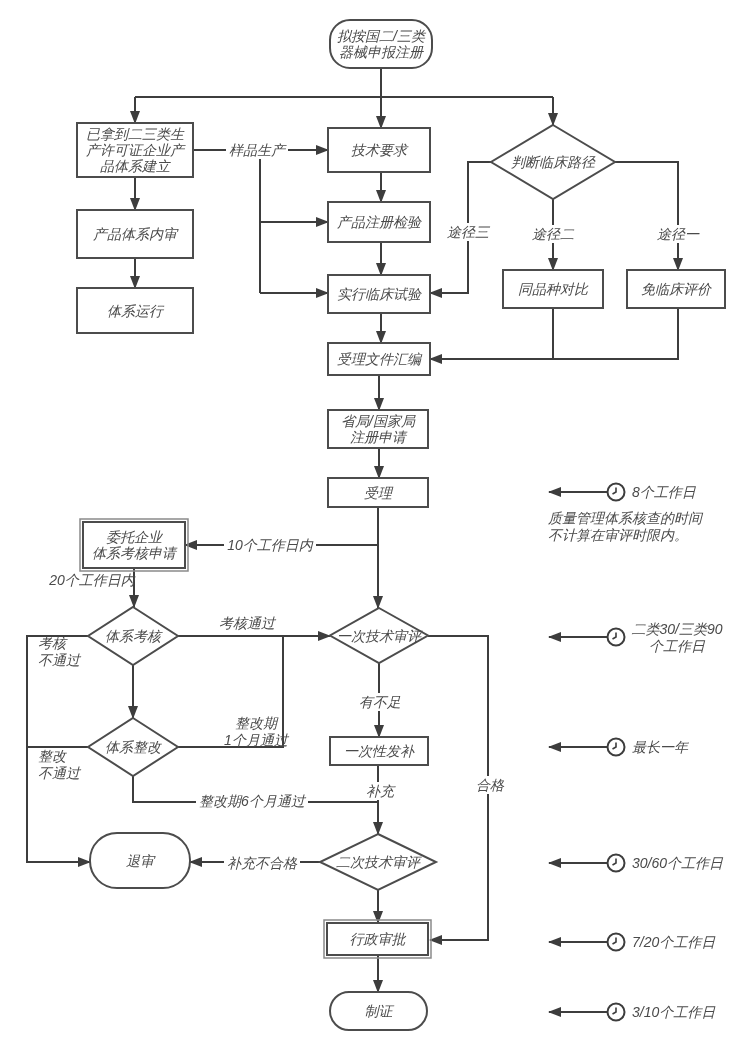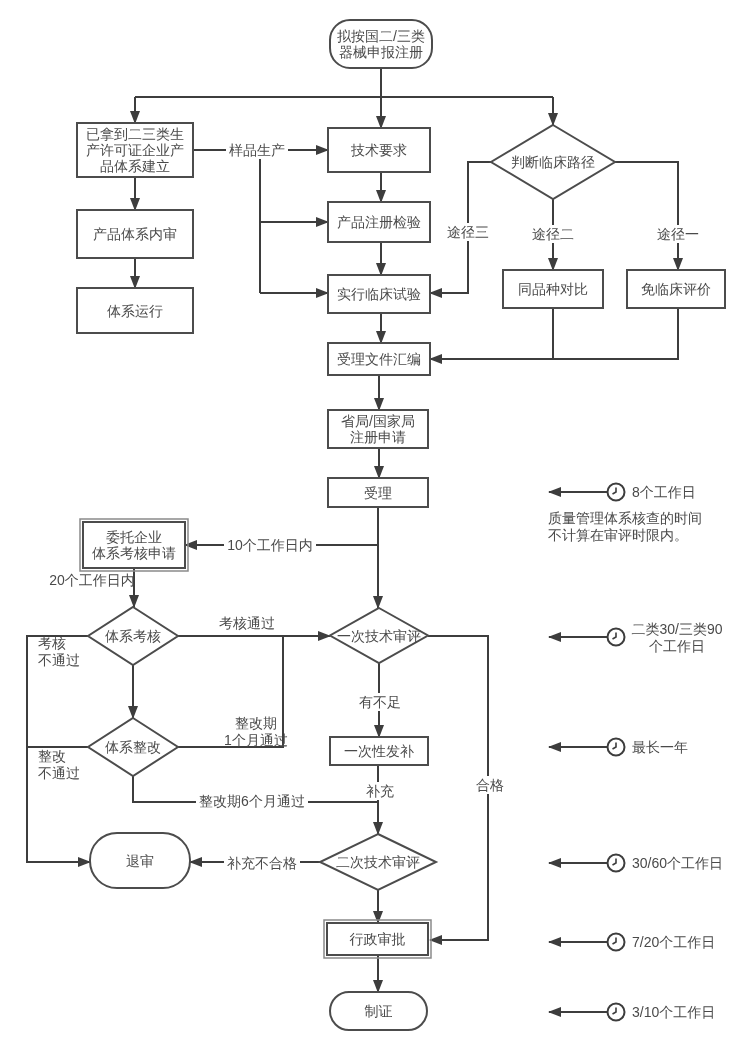"拟按国二/三类器械申报注册" .page { font-style: none -> italic }
